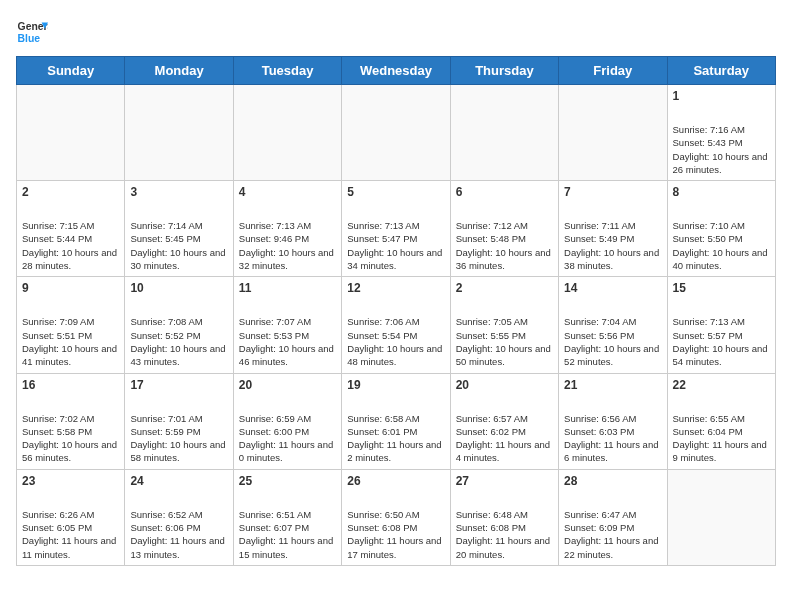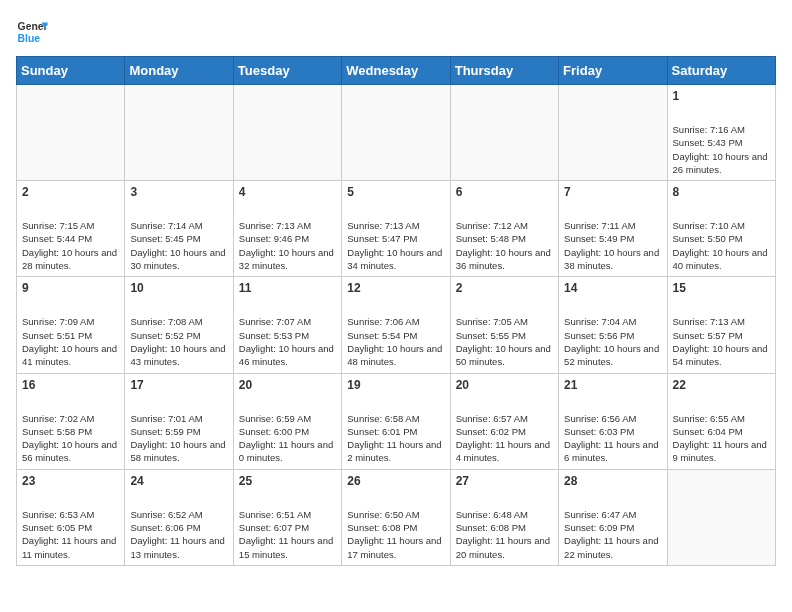"Sunday" .calendar th { text-align: left -> center }
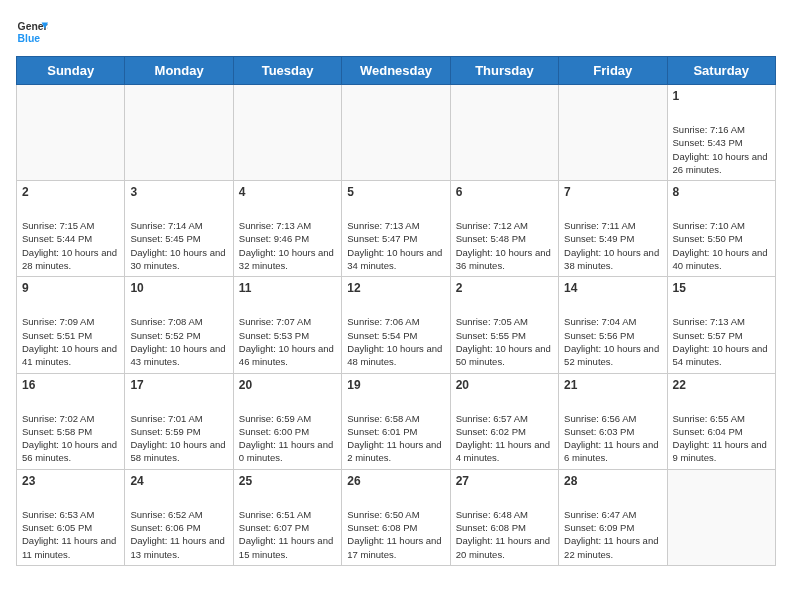"Sunrise: 6:53 AM Sunset: 6:05" div.day-info { text: 6:53 -> 6:26 }
